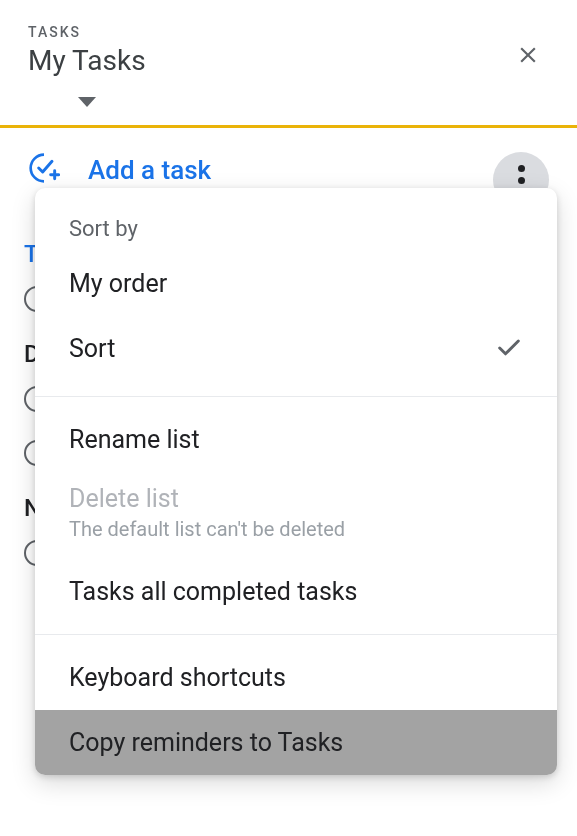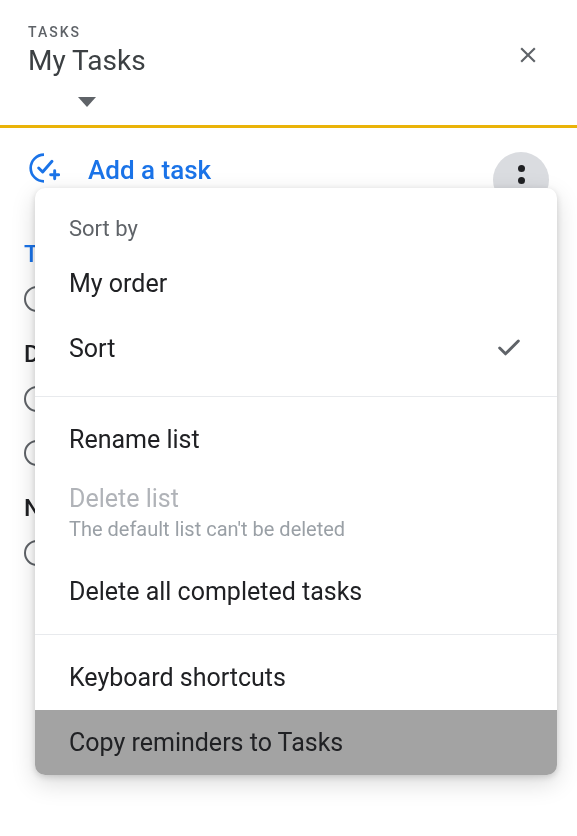"Delete all completed tasks" span { text: Delete -> Tasks }
